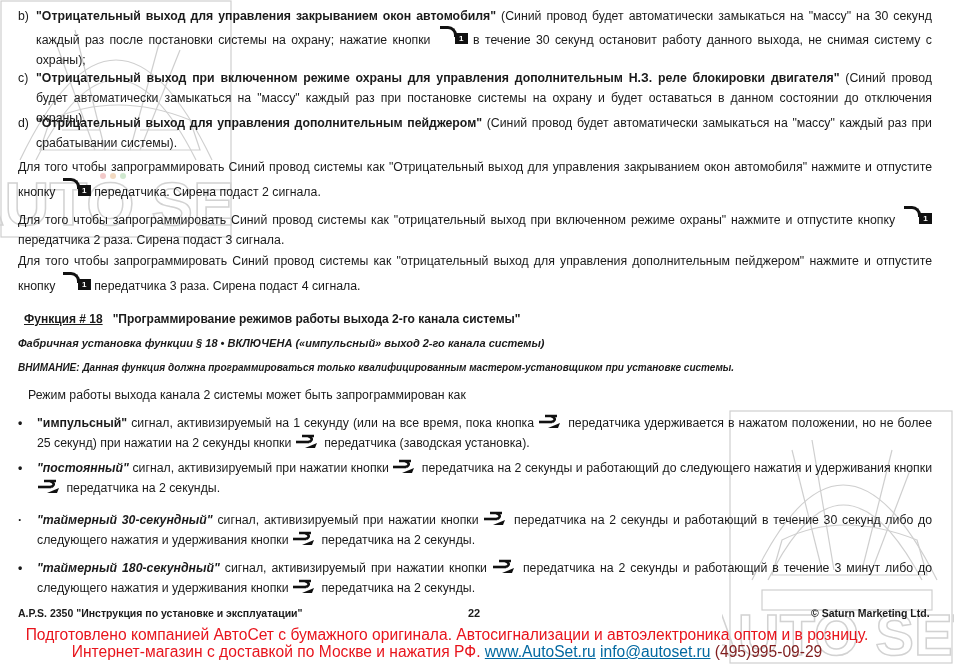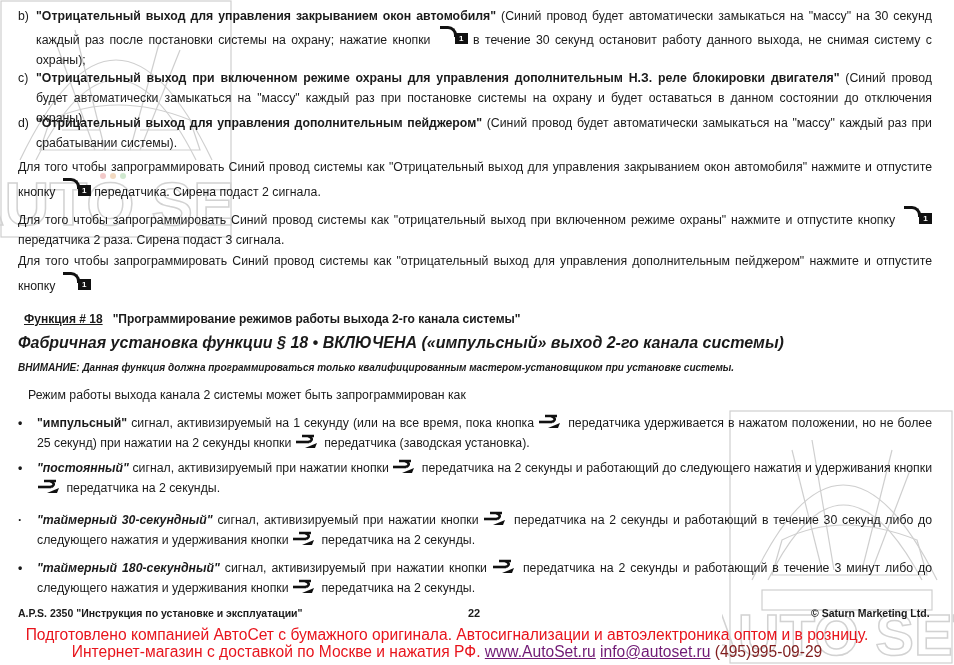"передатчика 3 раза. Сирена подаст" span { html: none -> <span> передатчика 3 раза. Сирена подаст 4 сигнала.</span> }
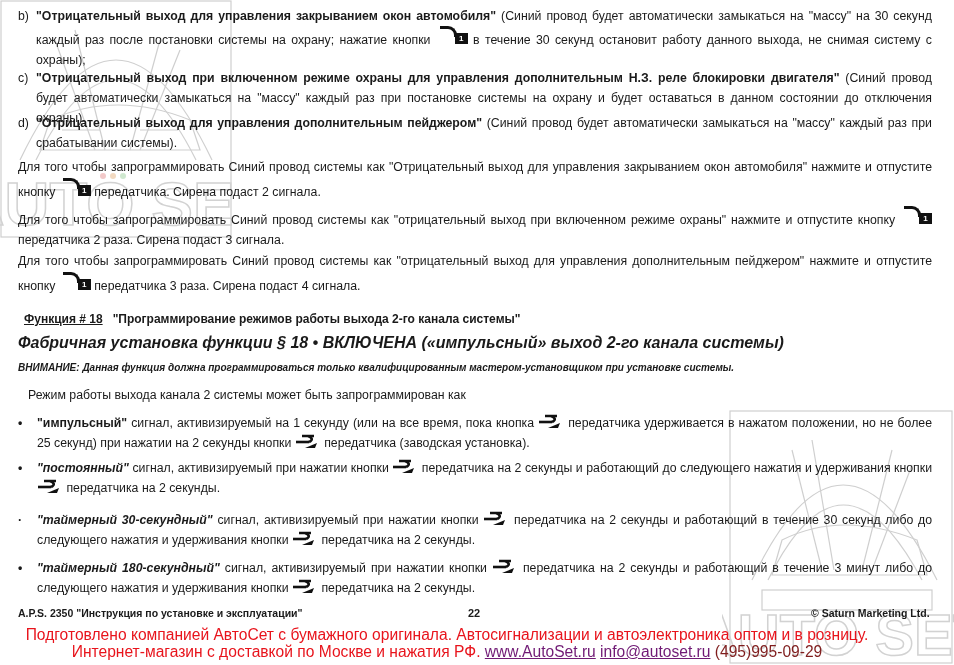"Фабричная установка функции § 18" div.blk { font-size: 16px -> 11px }
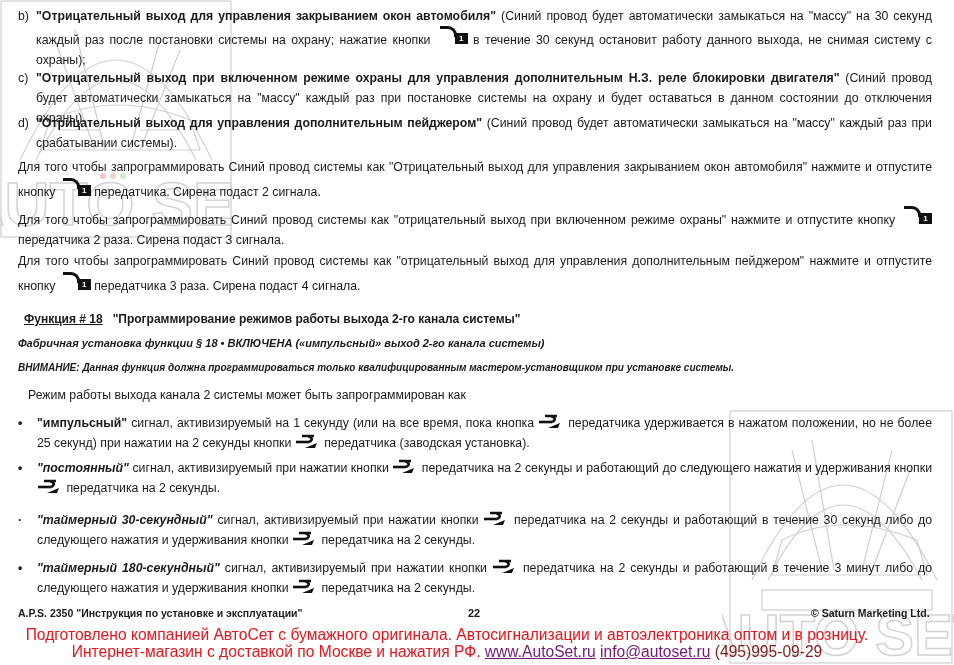"www.AutoSet.ru" .promo a { color: #701a75 -> #0369a1 }
